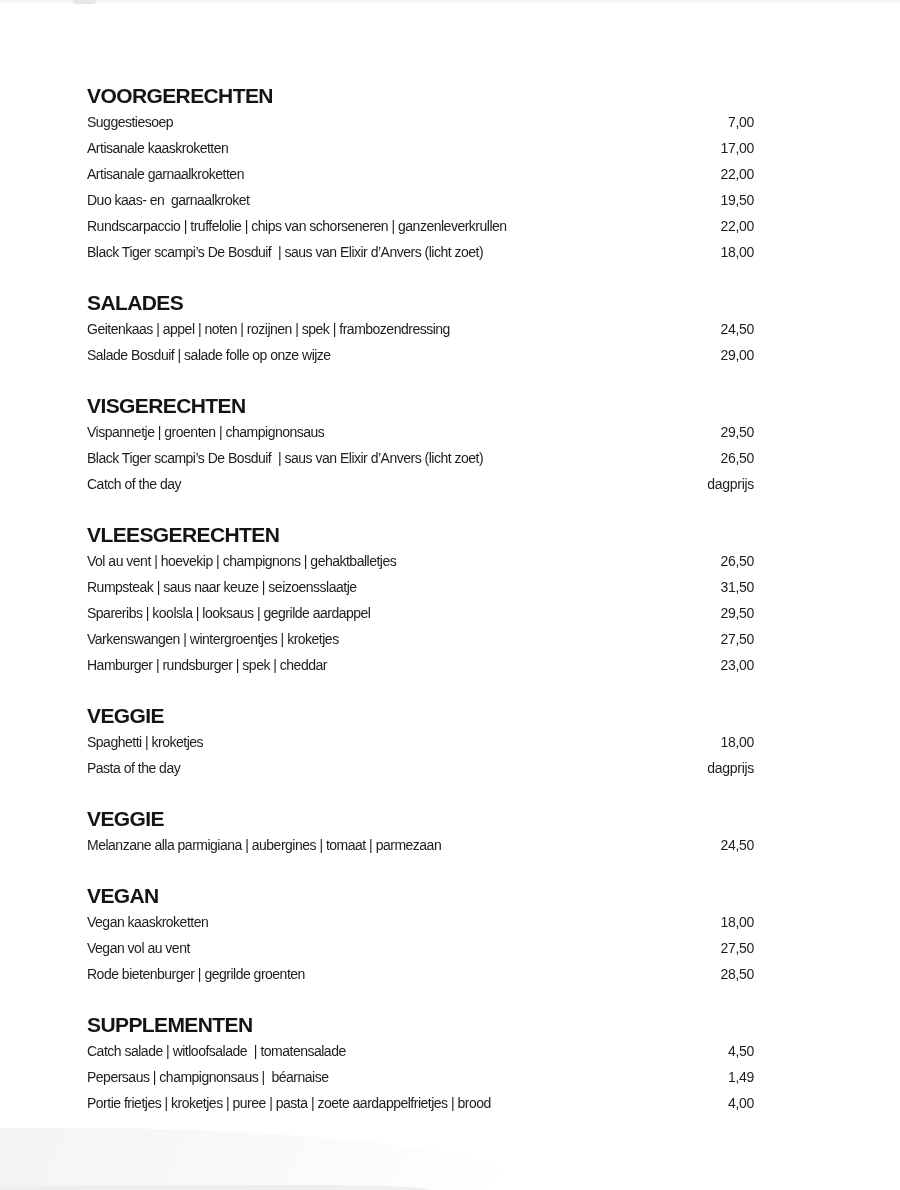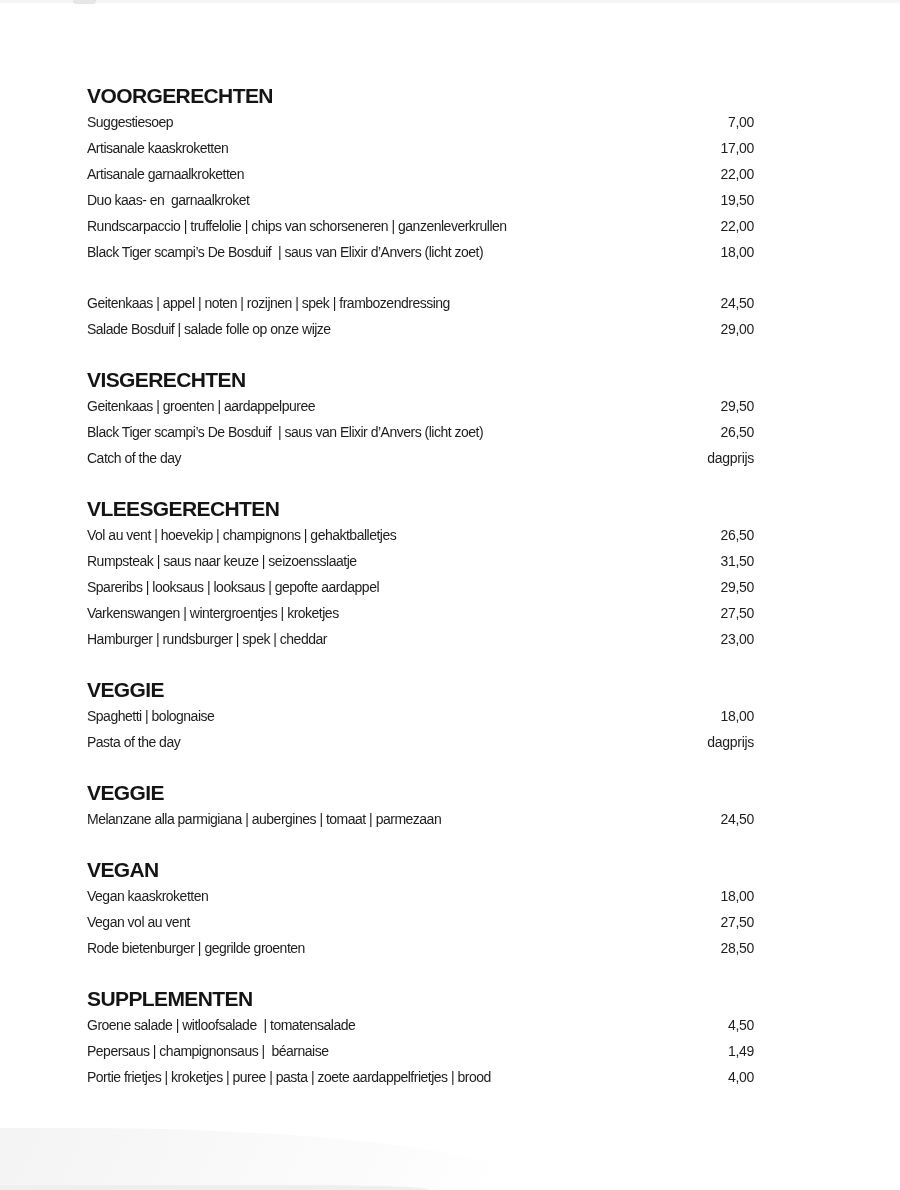"SALADES" h2.section-title { html: none -> <h2>SALADES</h2> }
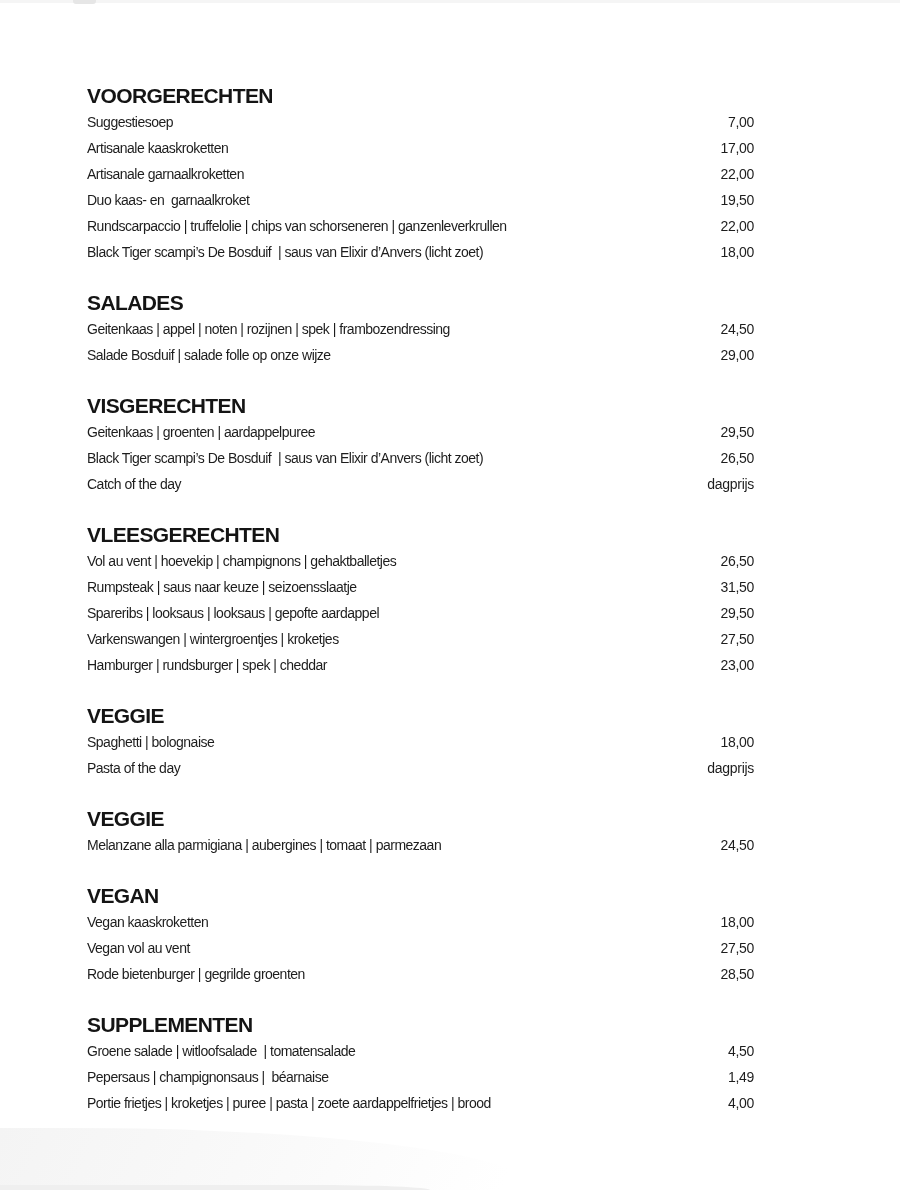"Geitenkaas | groenten | aardappelpuree" span.item-name { text: Geitenkaas | groenten | aardappelpuree -> Vispannetje | groenten | champignonsaus }
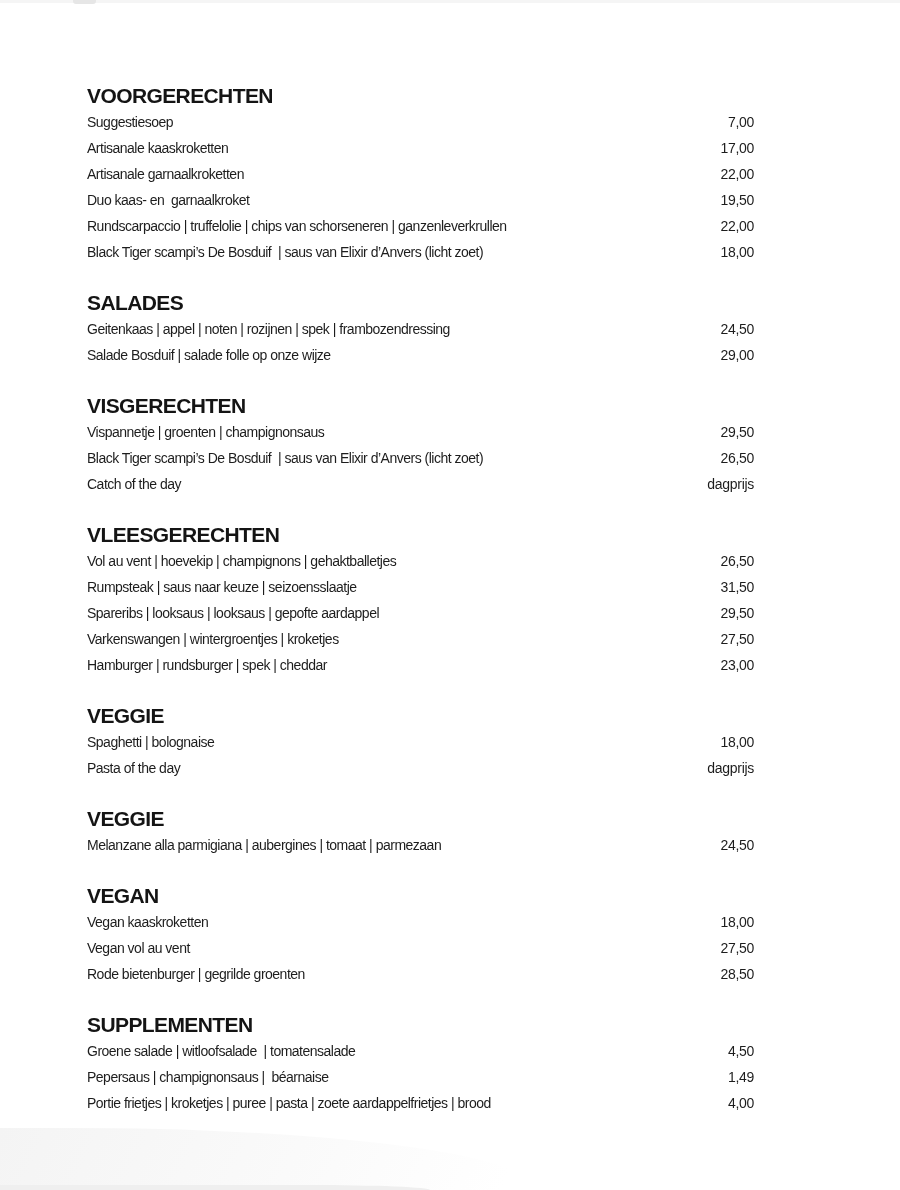"Spareribs | looksaus | looksaus" span.item-name { text: looksaus | looksaus | gepofte -> koolsla | looksaus | gegrilde }
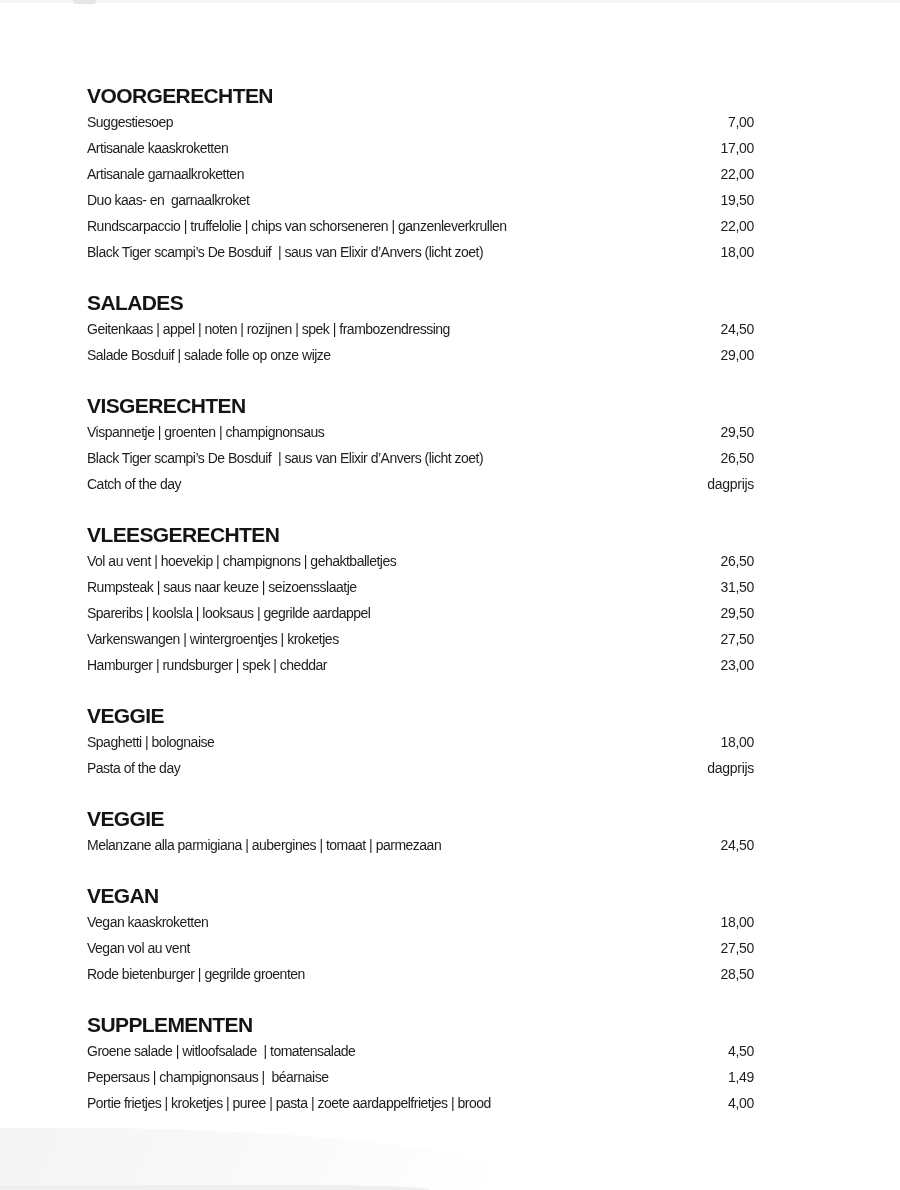"Spaghetti | bolognaise" span.item-name { text: bolognaise -> kroketjes }
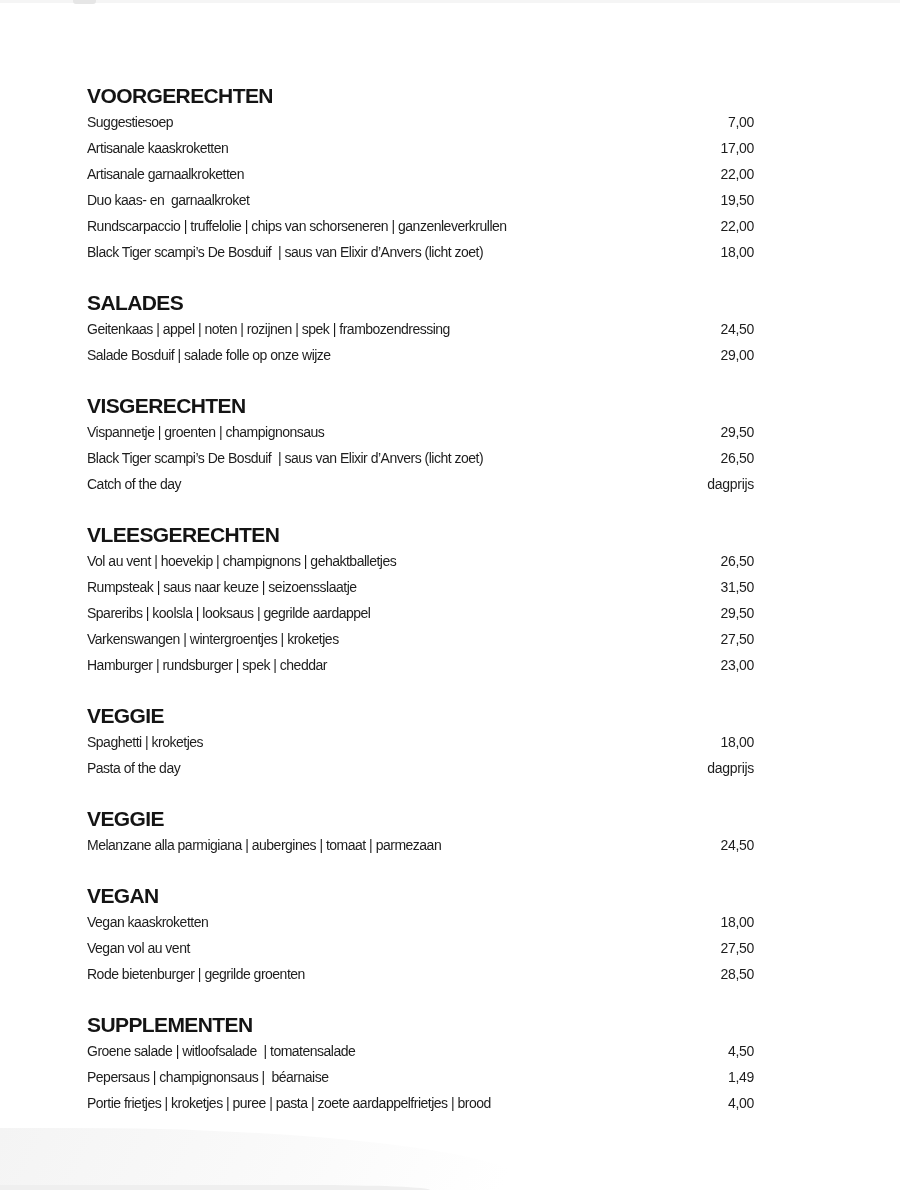"Groene salade | witloofsalade |" span.item-name { text: Groene -> Catch }
